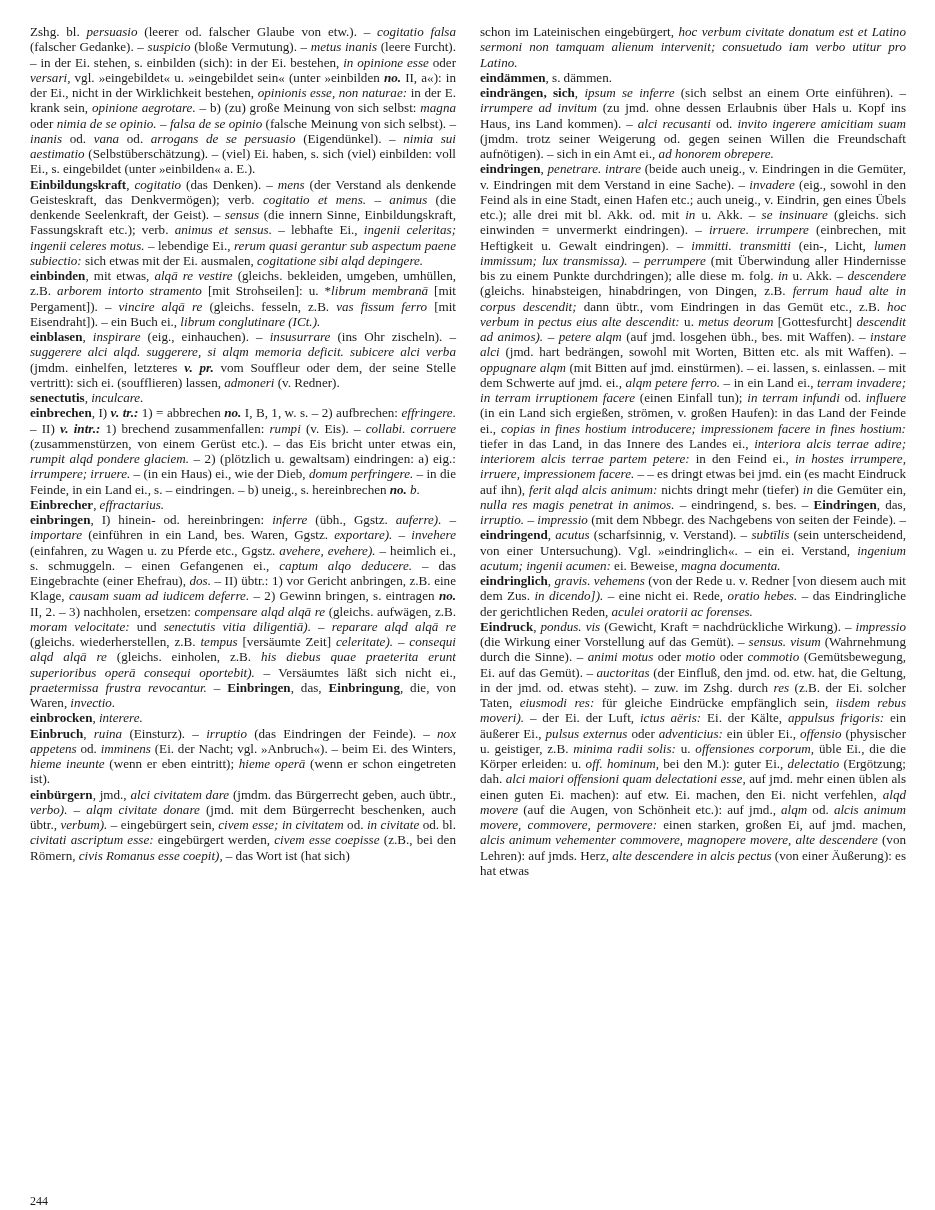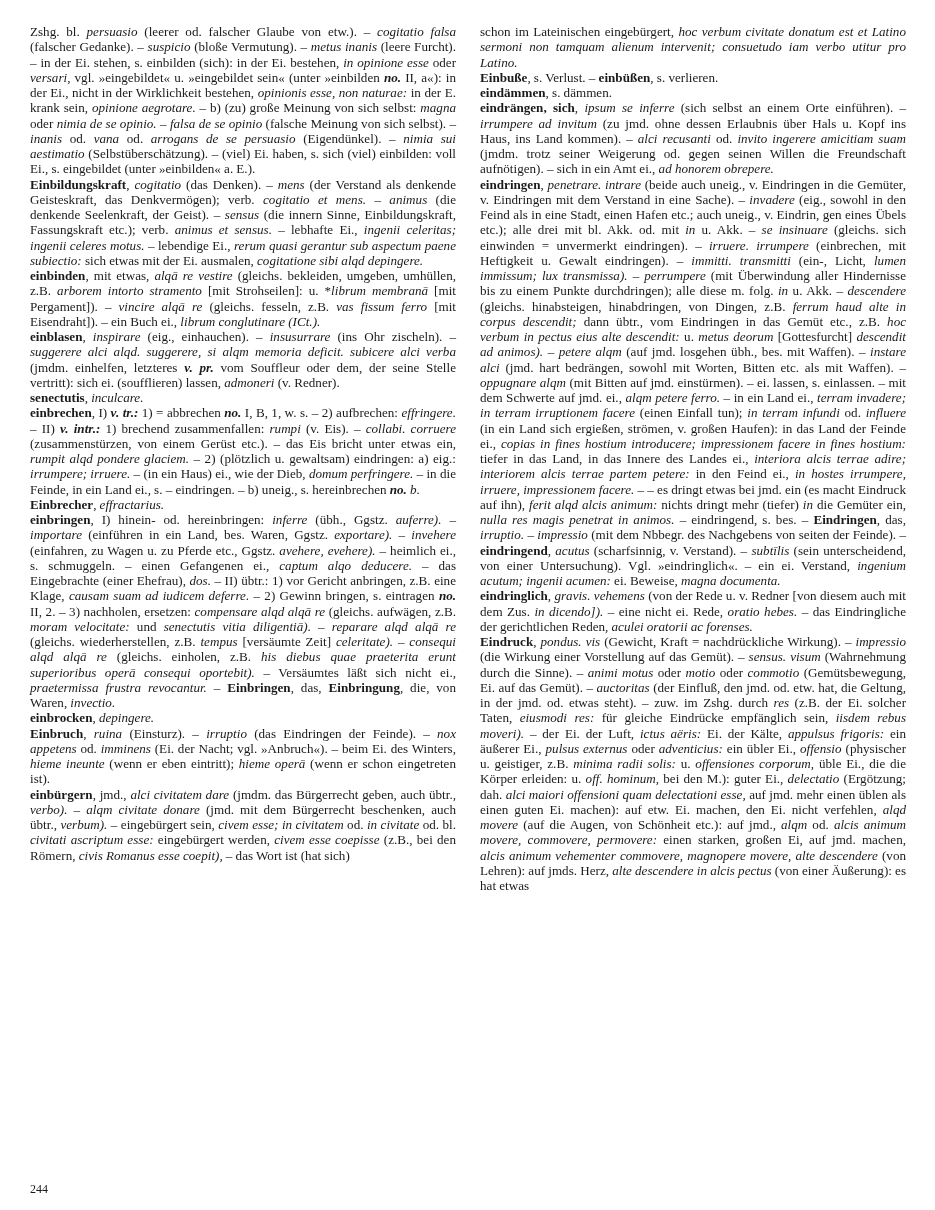"Einbuße, s. Verlust. – einbüßen," p.entry { html: <p><b>Einbuße</b>, s. Verlust. – <b>einbüßen</b>, s. verlieren.</p> -> none }
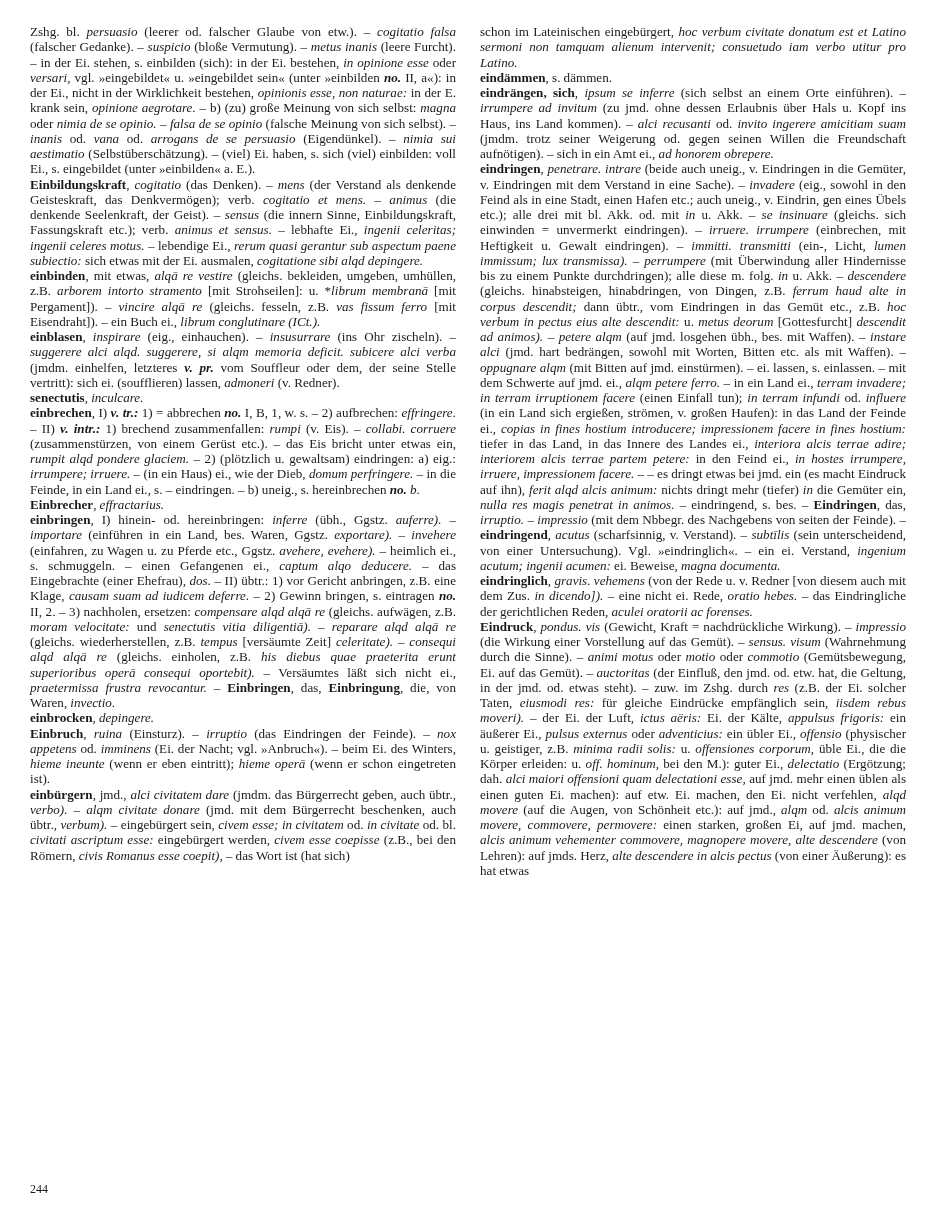"depingere." i { text: depingere -> interere }
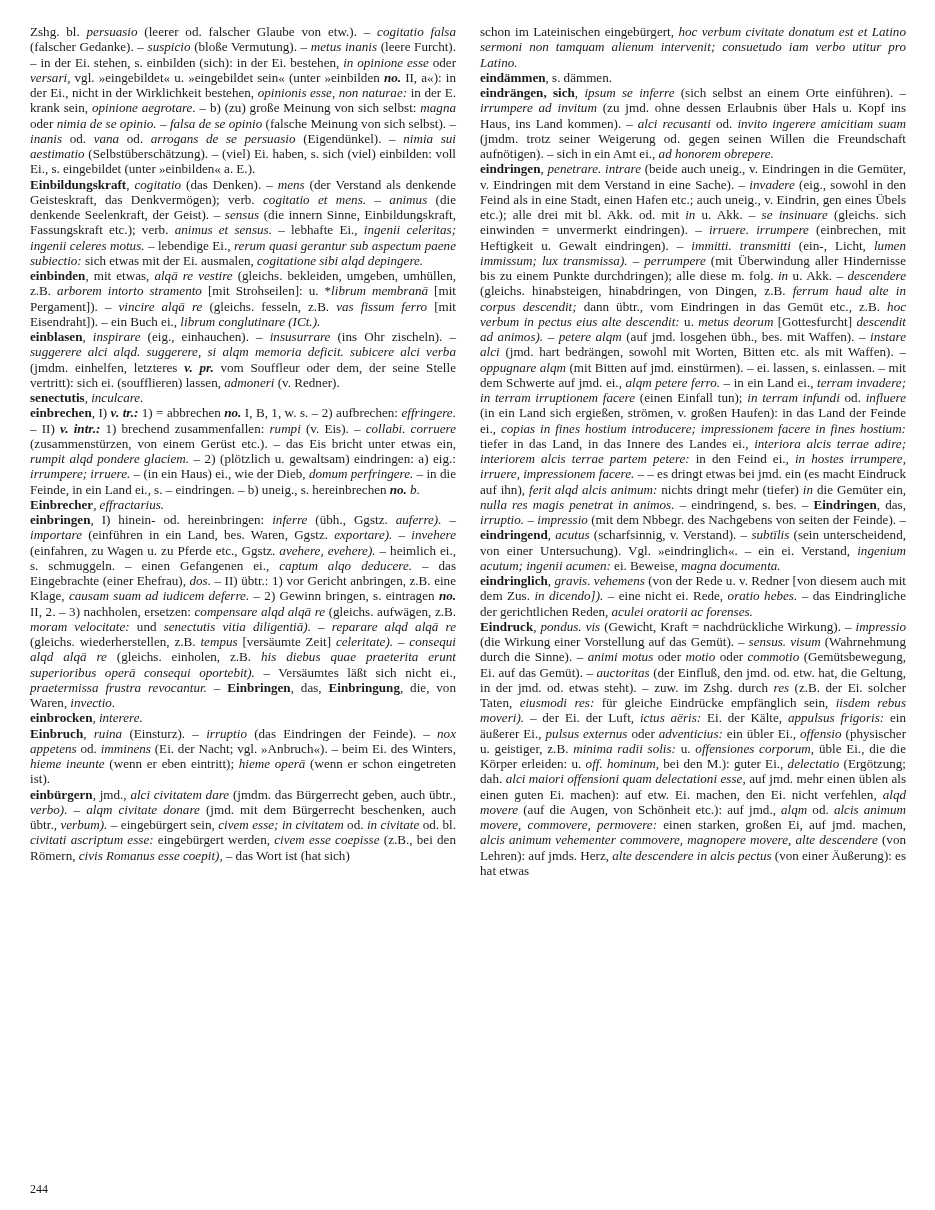"244" #folio { bottom: 14px -> 2px }
